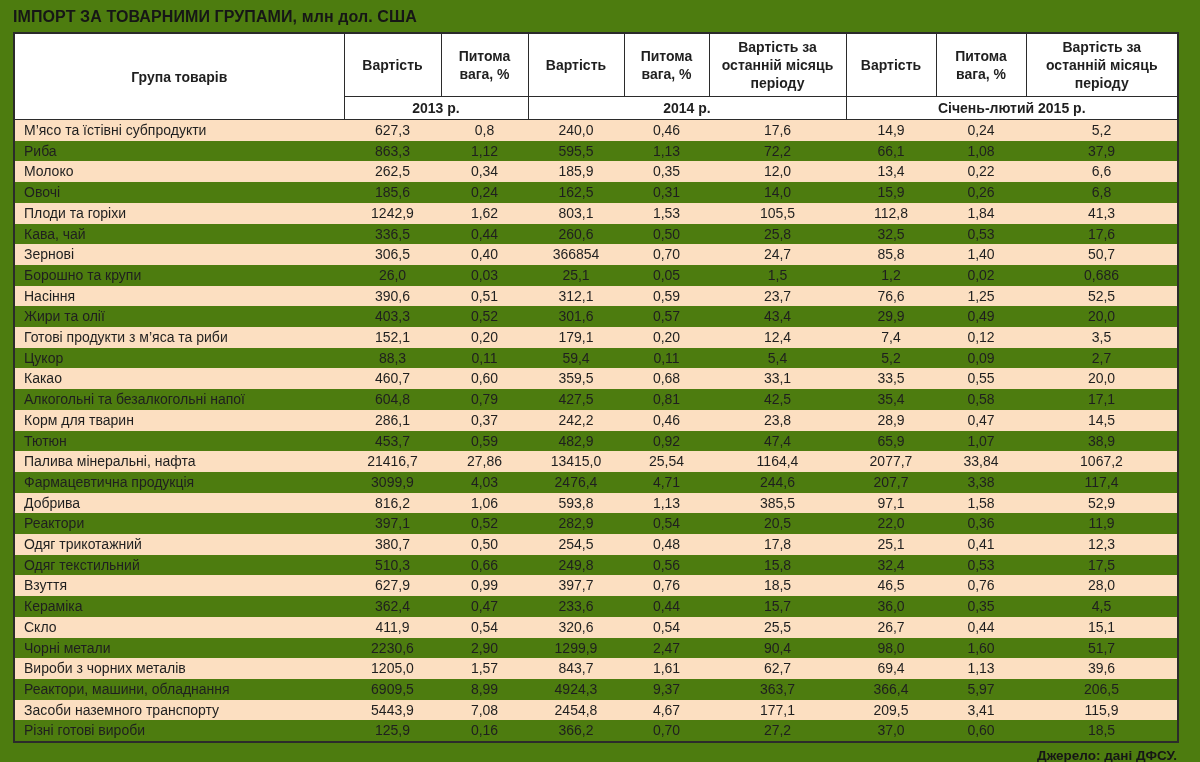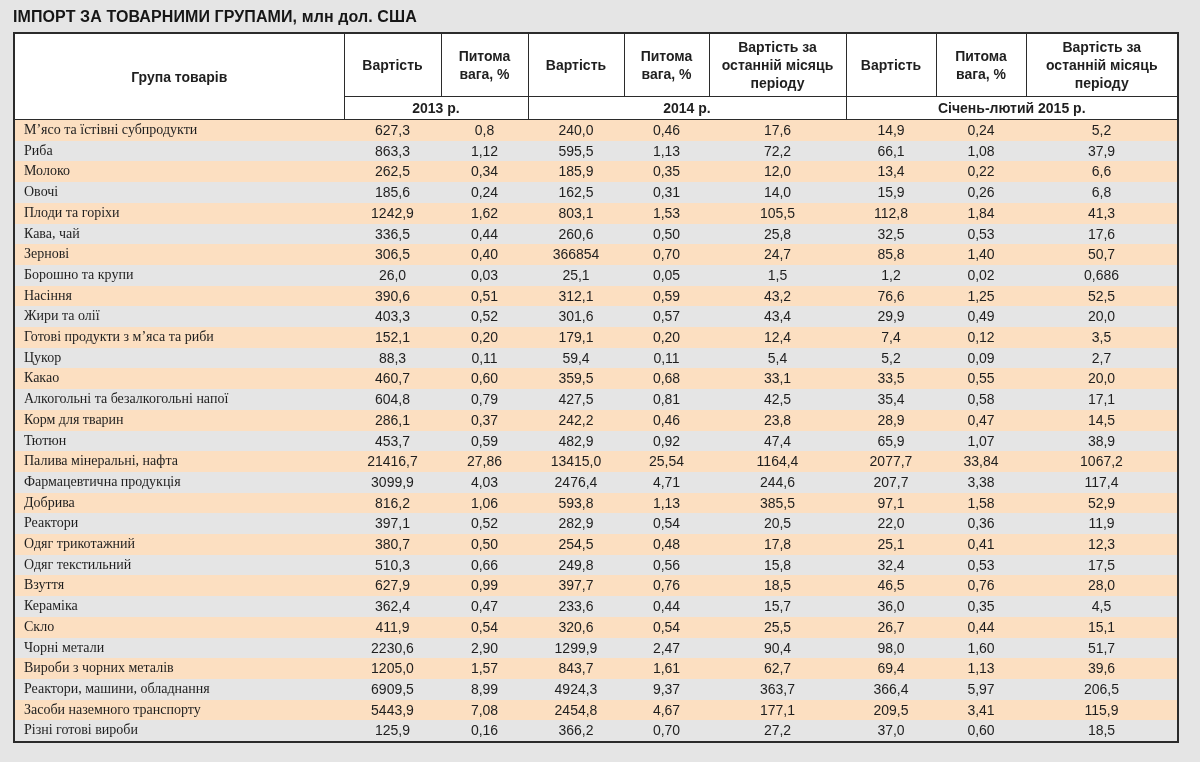"ІМПОРТ ЗА ТОВАРНИМИ ГРУПАМИ, млн" .page { background: #e5e5e5 -> #4d7c0f }
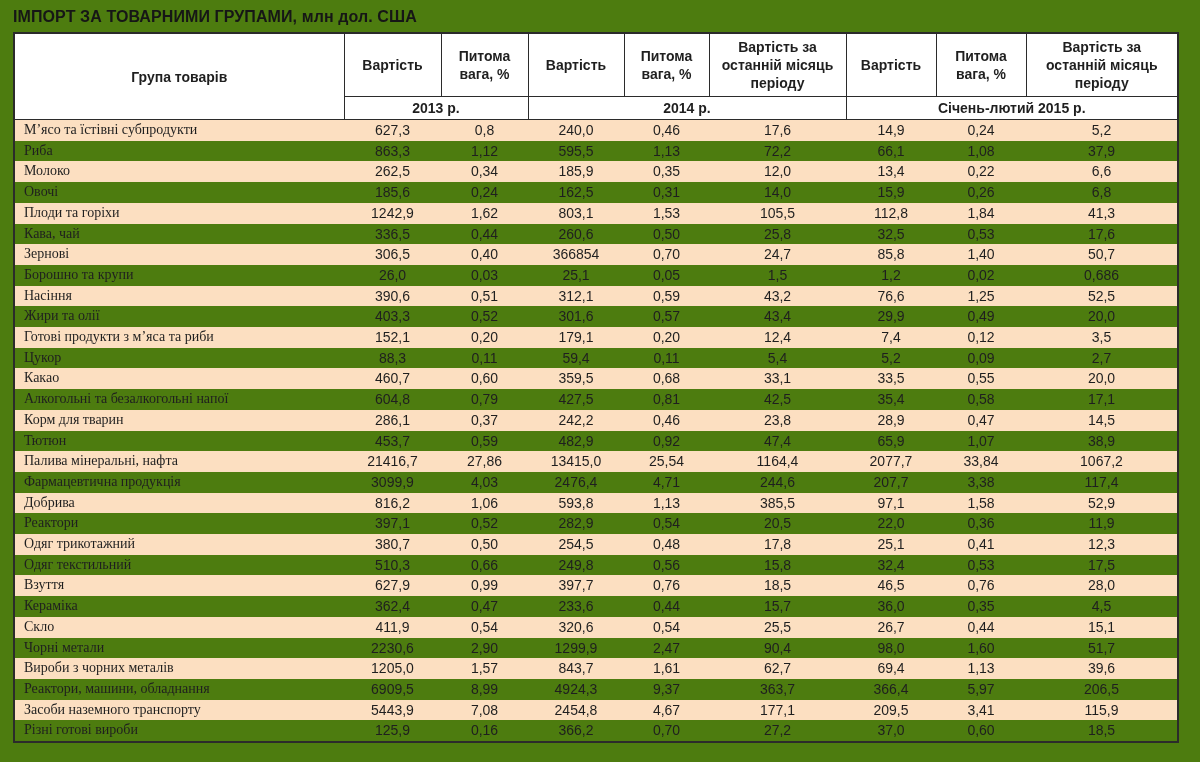"М’ясо та їстівні субпродукти" table.import-table tbody td:first-child { font-family: Liberation Serif, serif -> none }
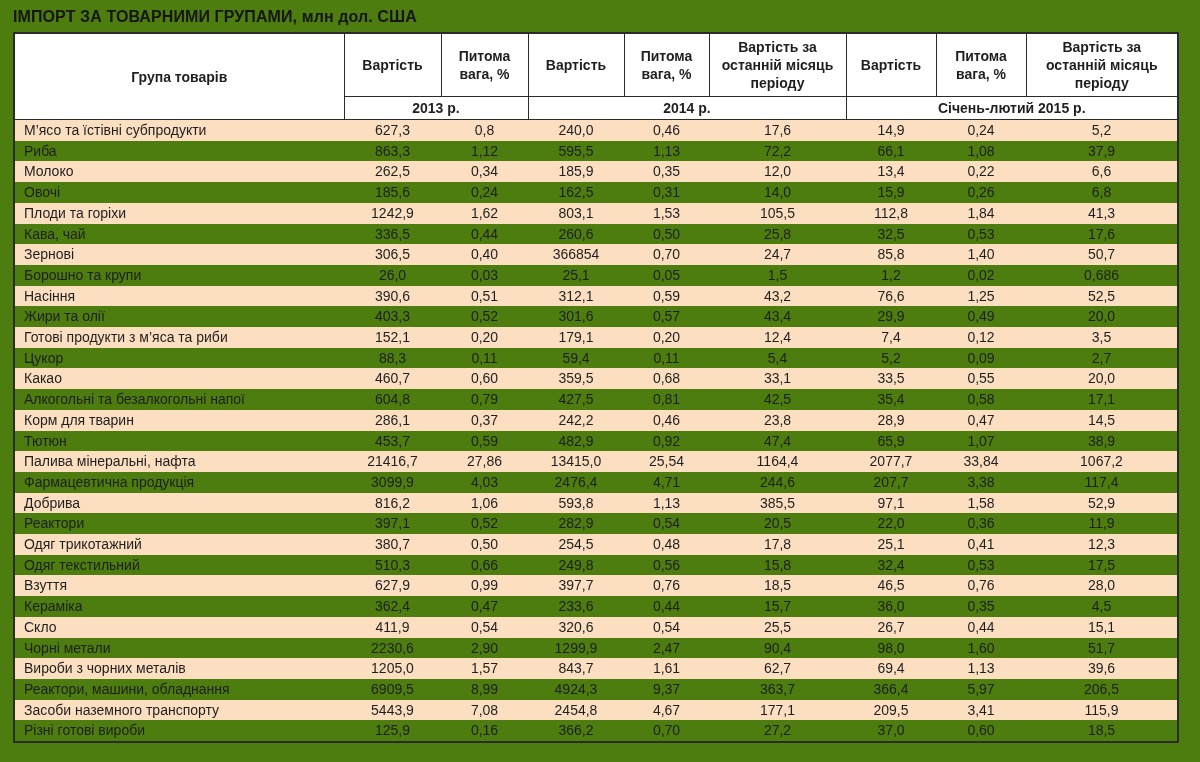"43,2" td { text: 43,2 -> 23,7 }
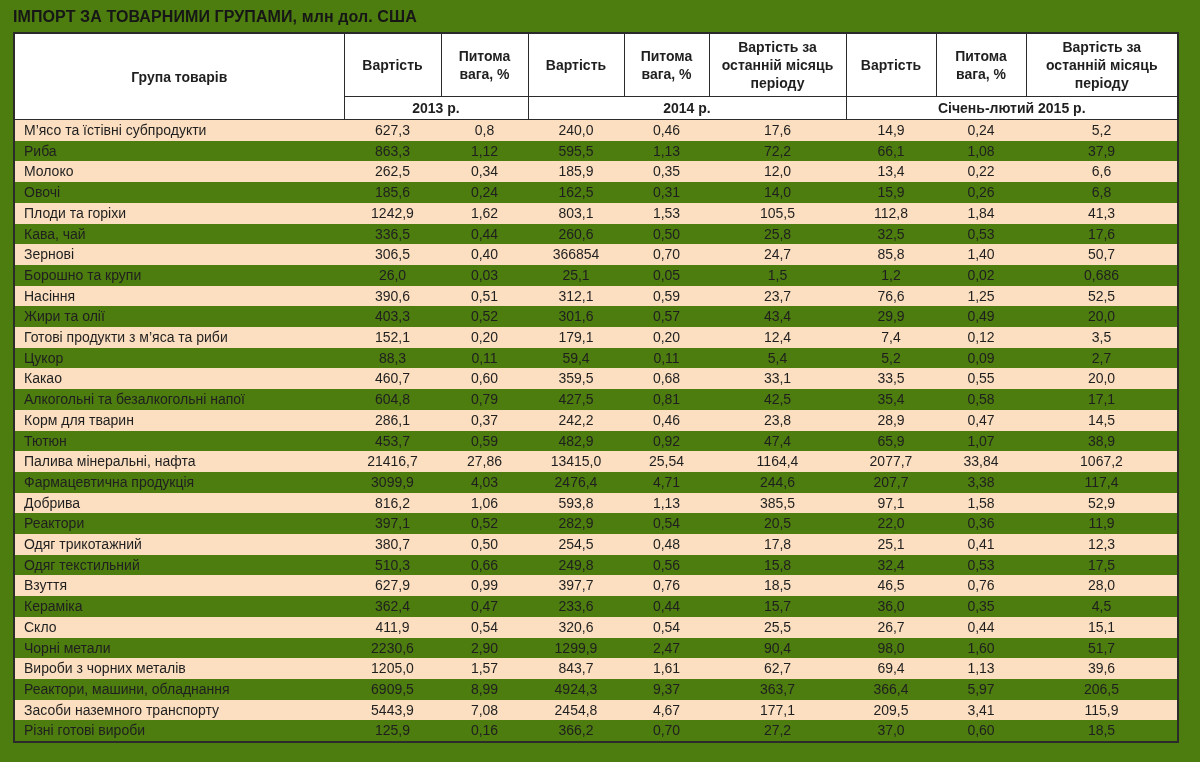"Джерело: дані ДФСУ." div.source-note { html: none -> <div>Джерело: дані ДФСУ.</div> }
